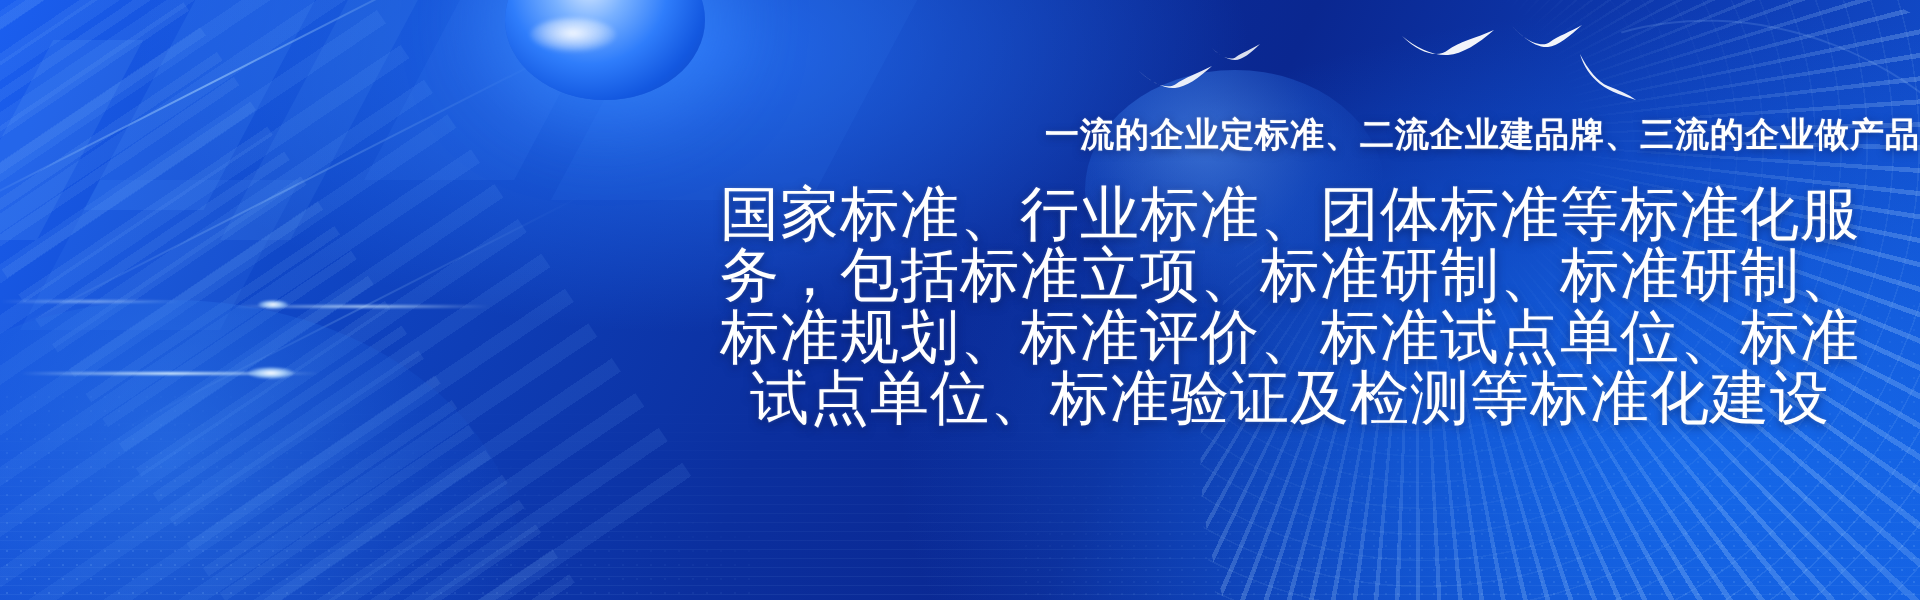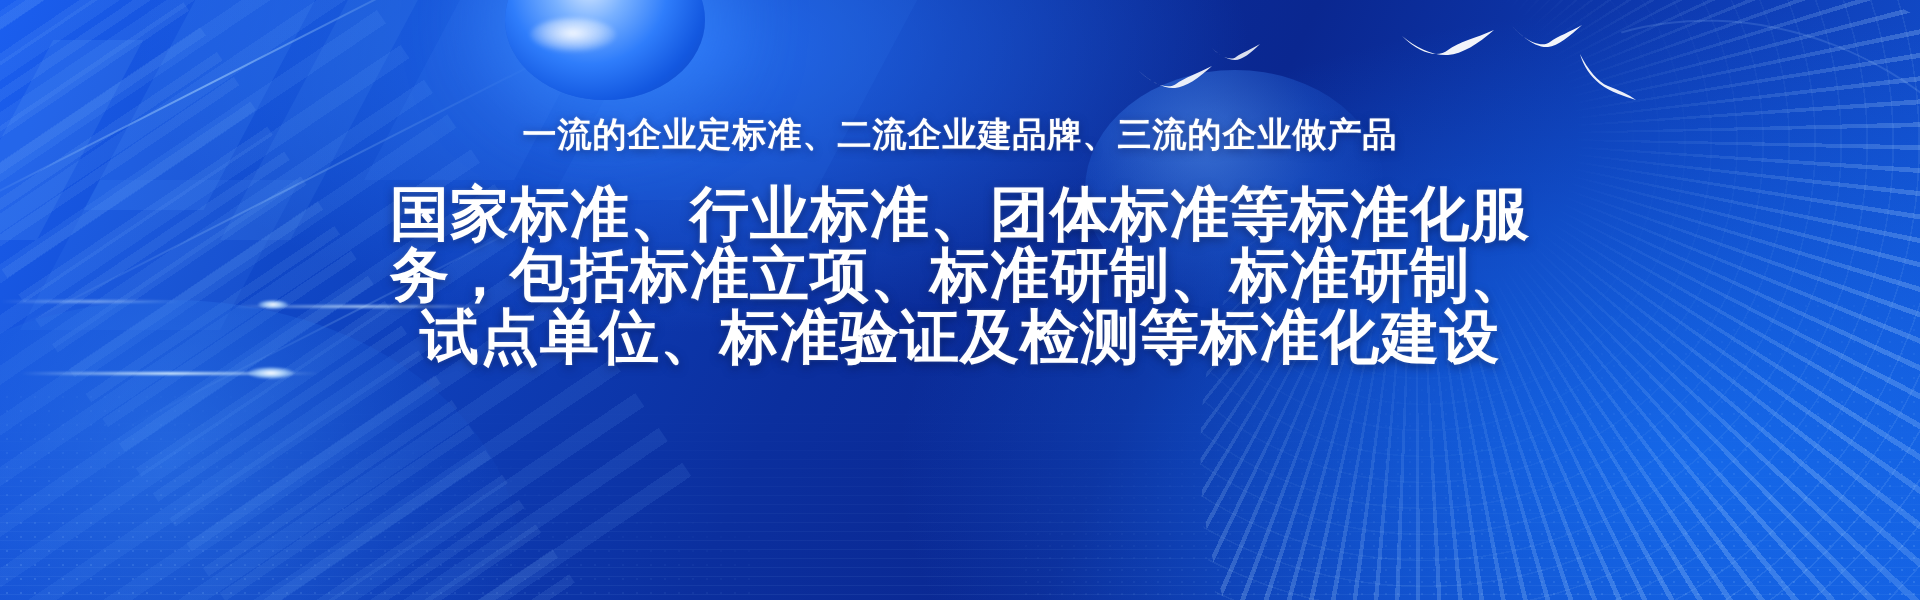"一流的企业定标准、二流企业建品牌、三流的企业做产品" .content { align-items: center -> flex-end }
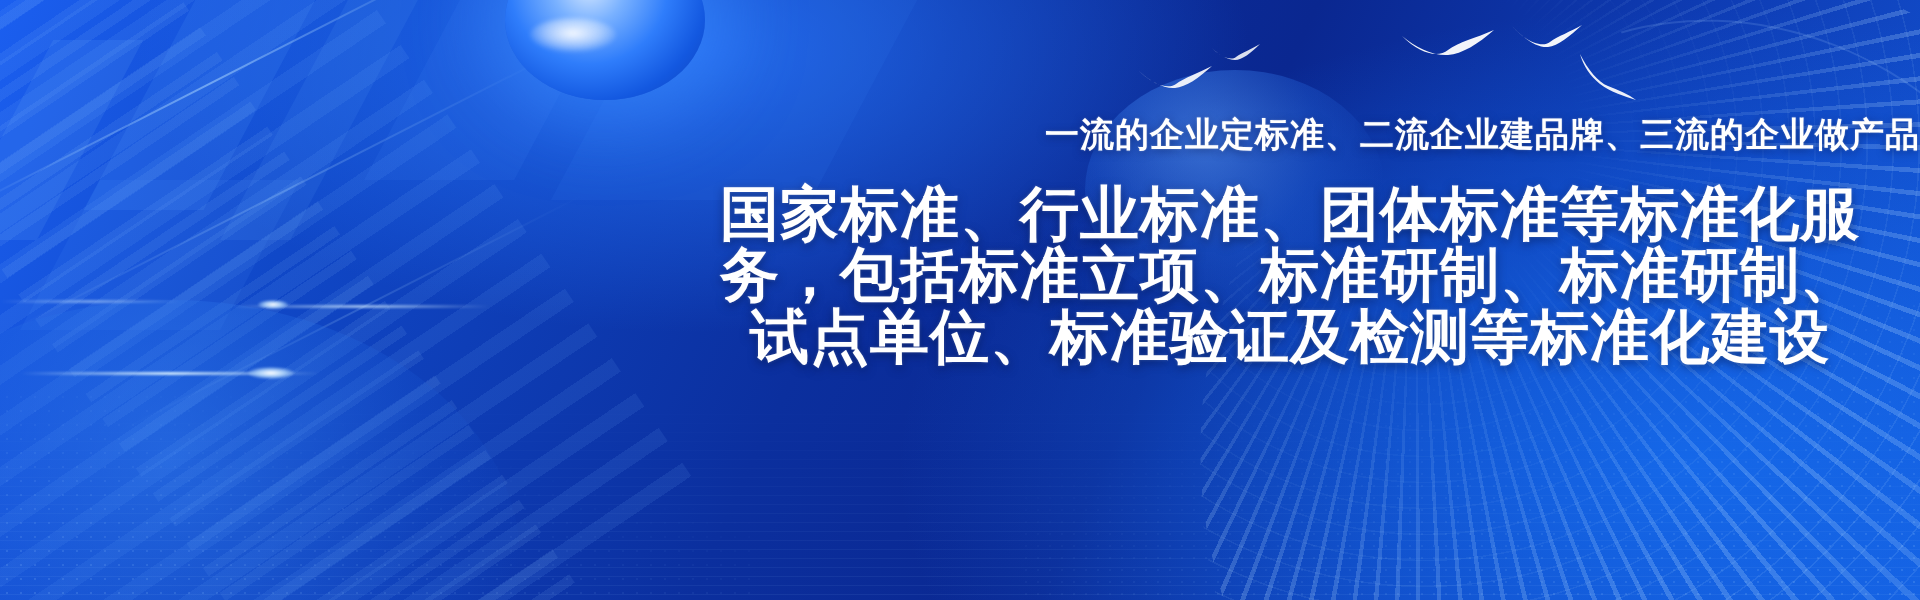"国家标准、行业标准、团体标准等标准化服" .body-block { font-weight: 700 -> 400 }
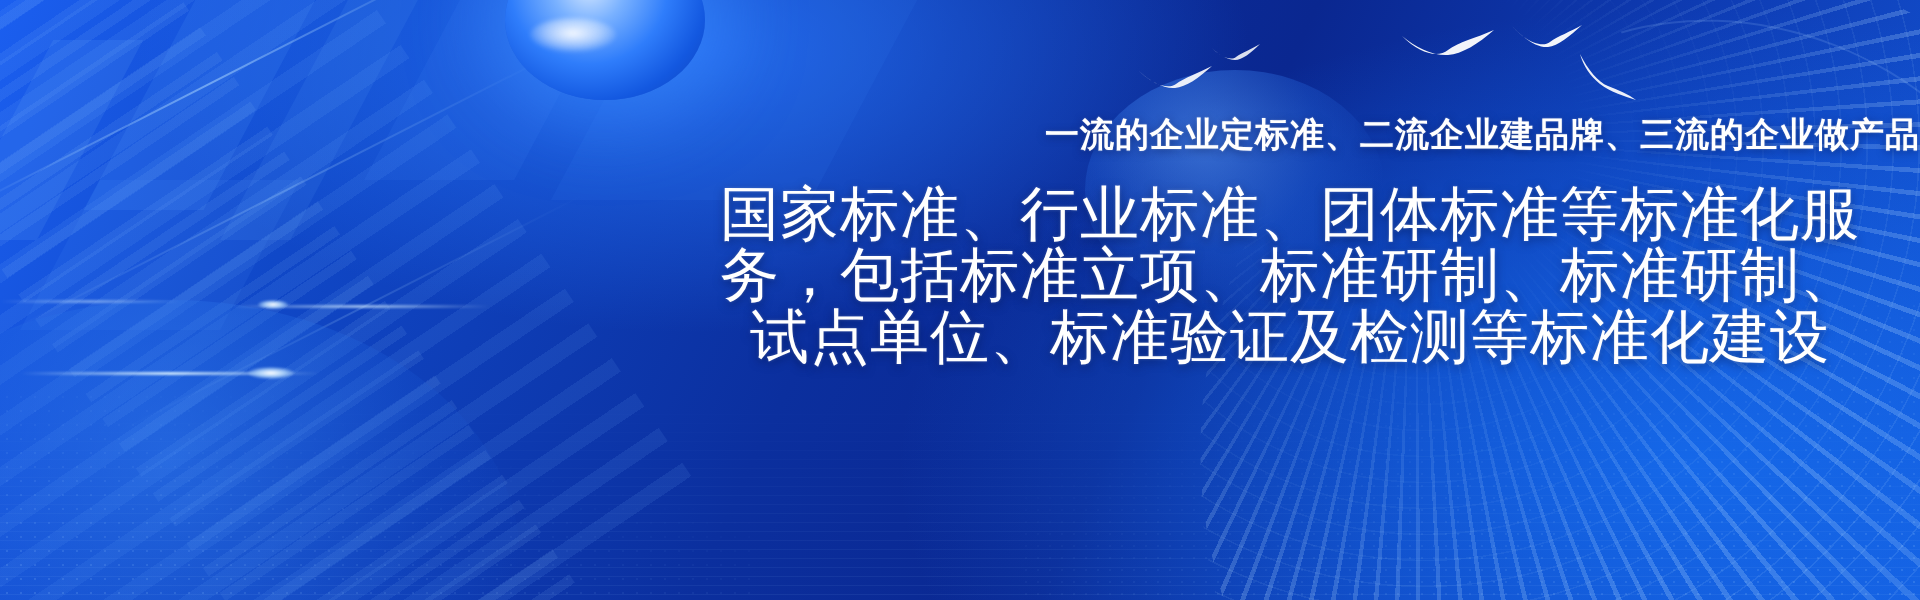"标准规划、标准评价、标准试点单位、标准" span.body-line { html: none -> <span>标准规划、标准评价、标准试点单位、标准</span> }
